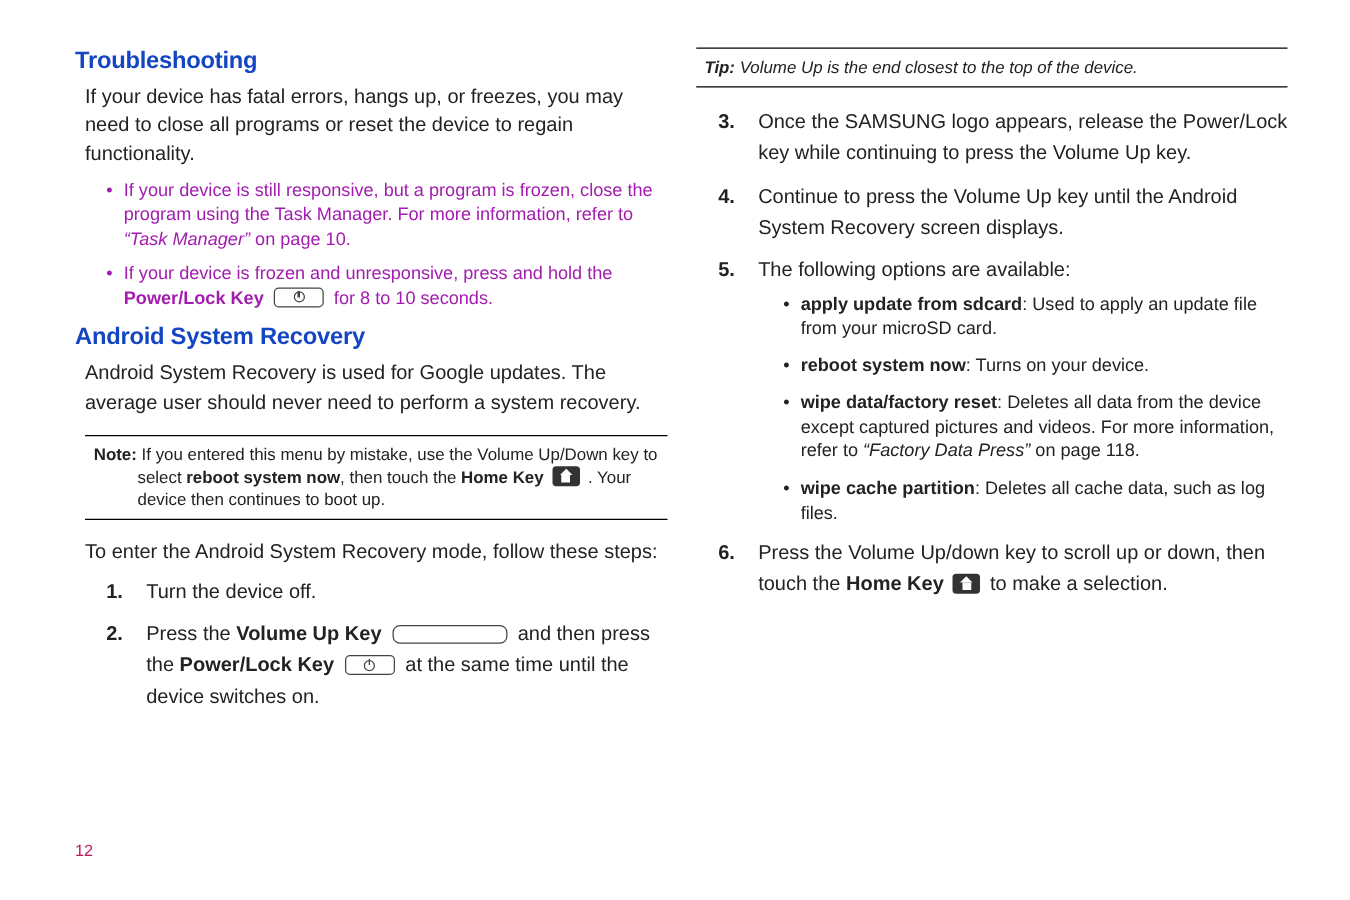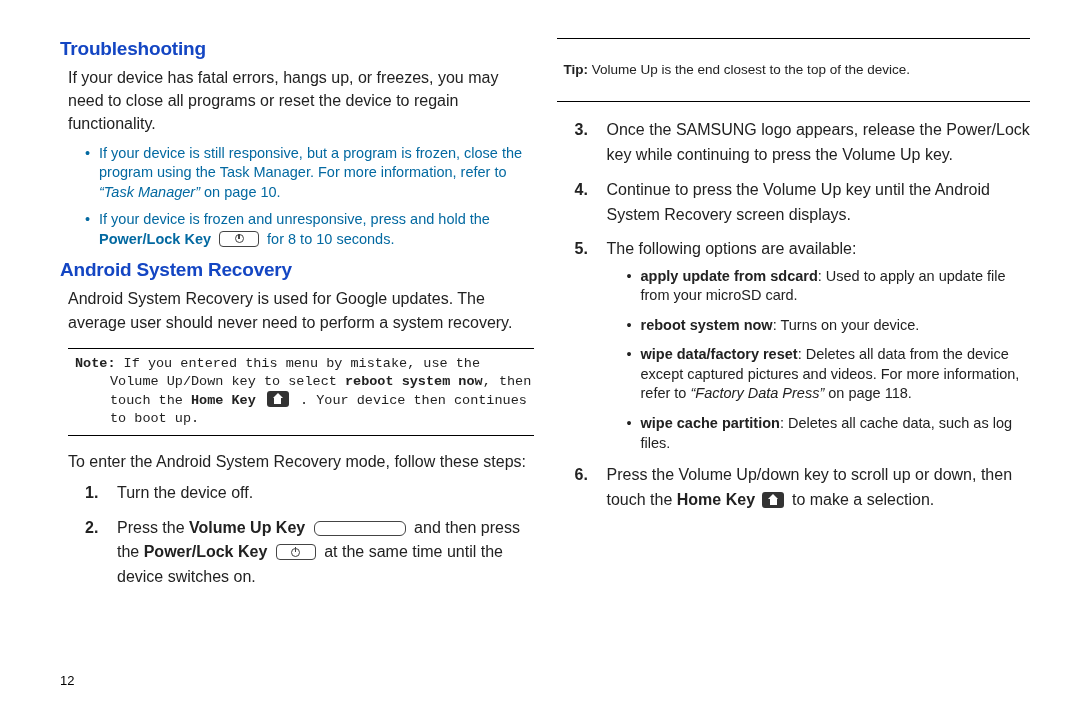"Tip: Volume Up is the" .tip-box { font-style: none -> italic; padding: 22px 2px -> 6px 2px }
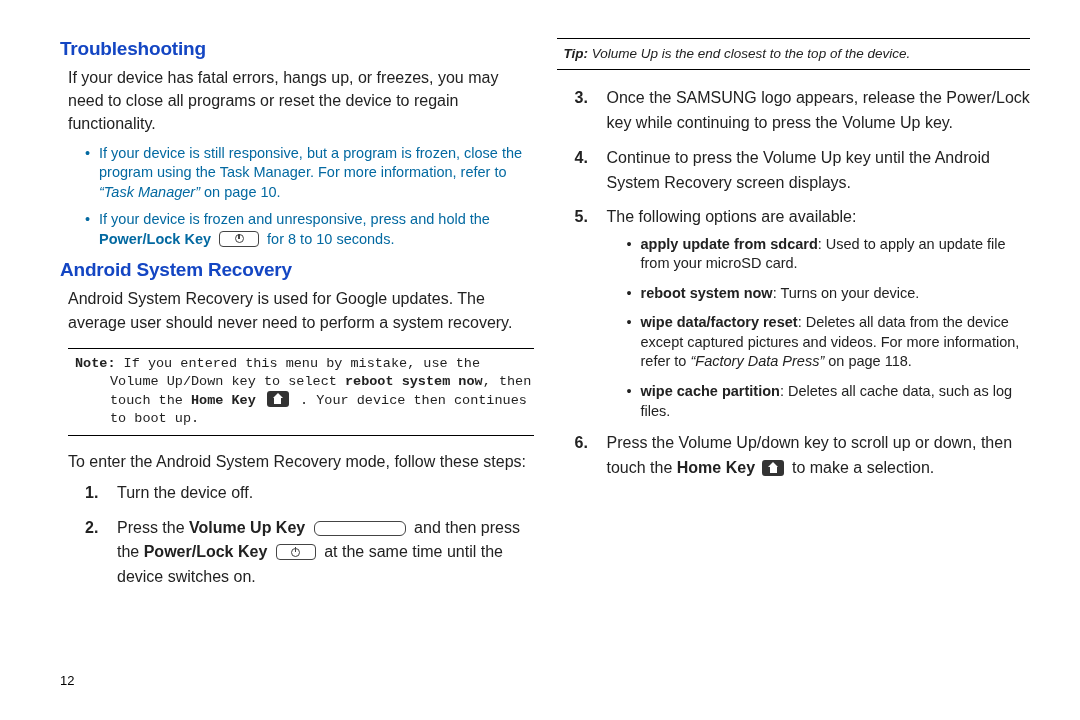"If your device is still" ul.sub > li { color: #0369a1 -> #a21caf }
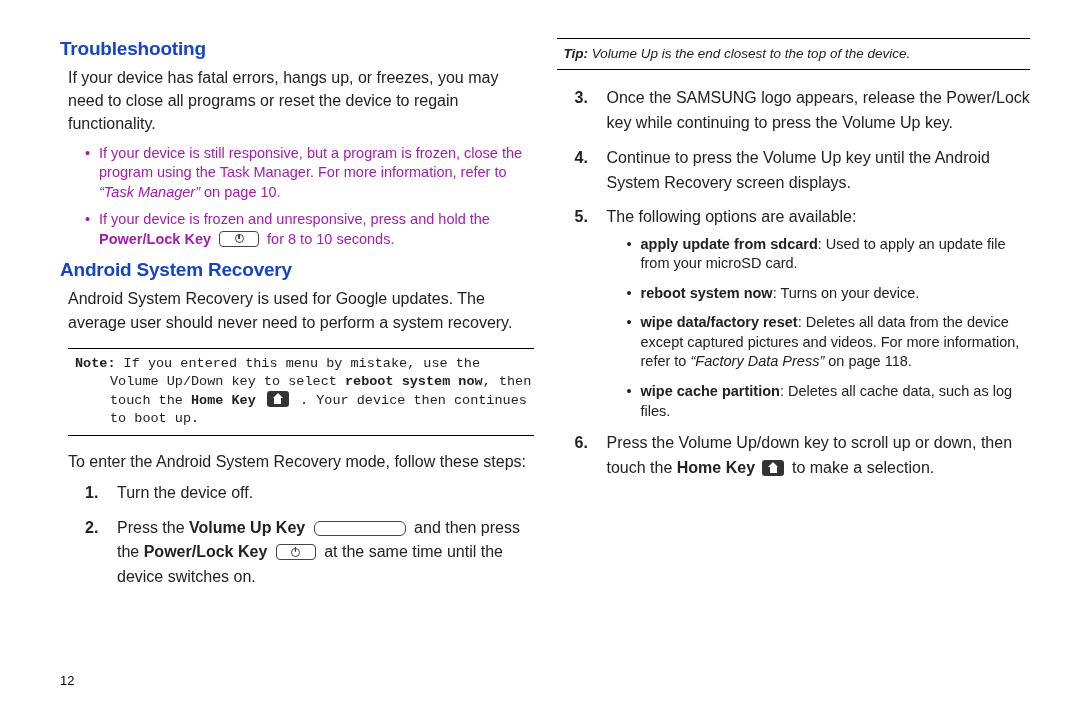"Note: If you entered this" .note-box { font-family: Liberation Mono, monospace -> none }
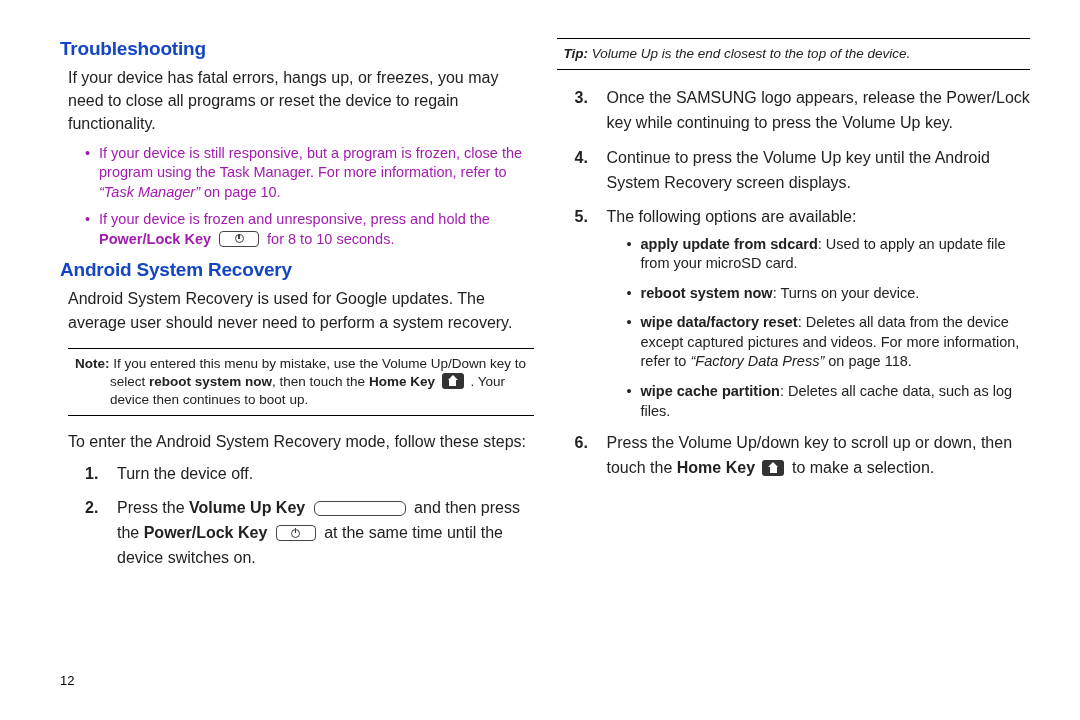"12" .page-num { color: #000000 -> #be185d }
